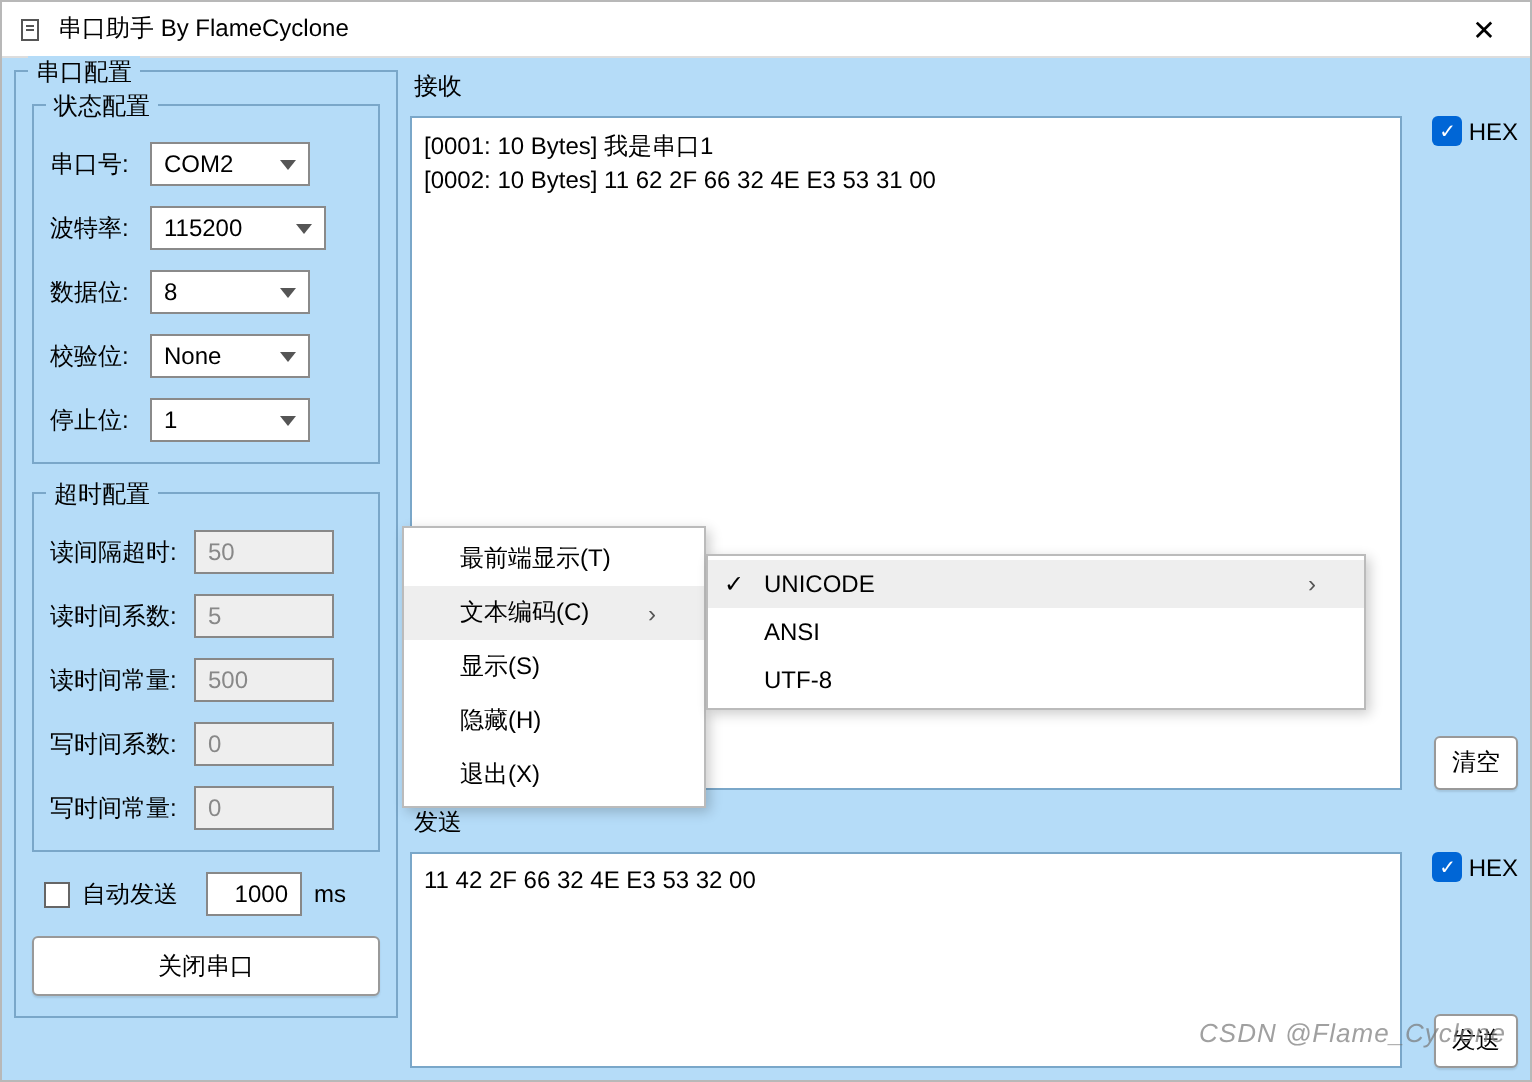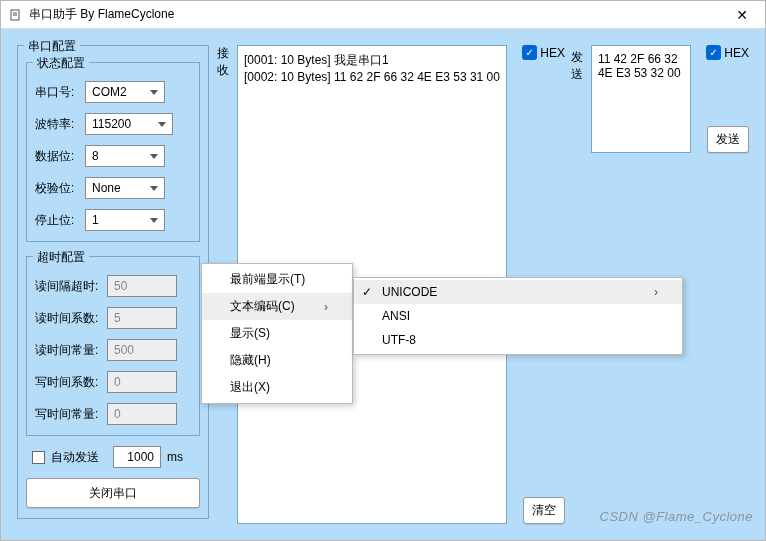"串口配置" .content { padding: 16px -> 6px }
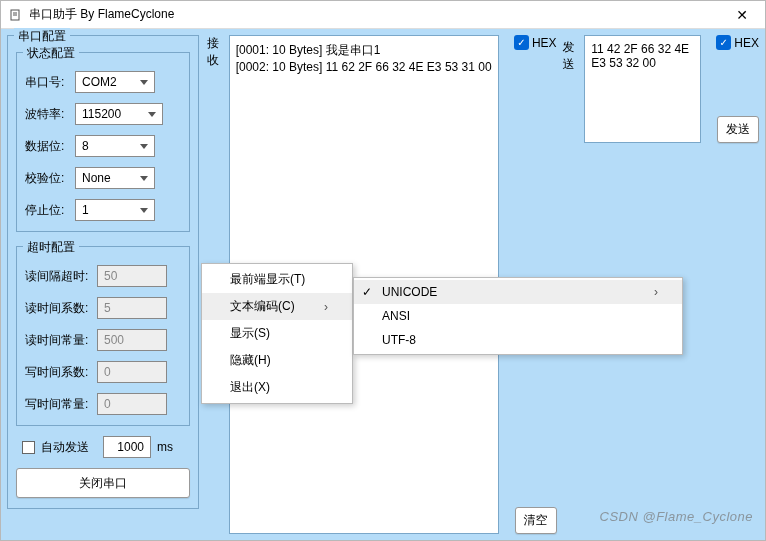"接收" .right-col { flex-direction: row -> column }
